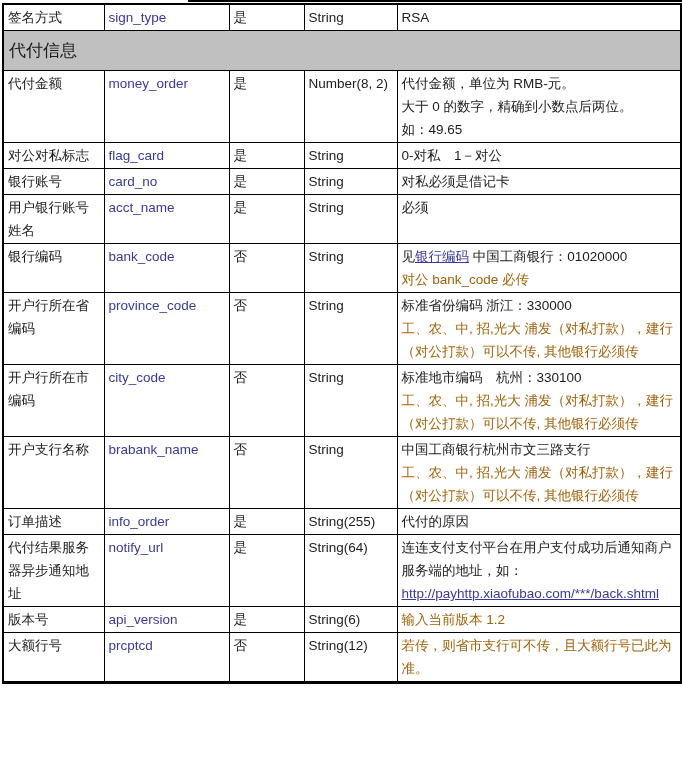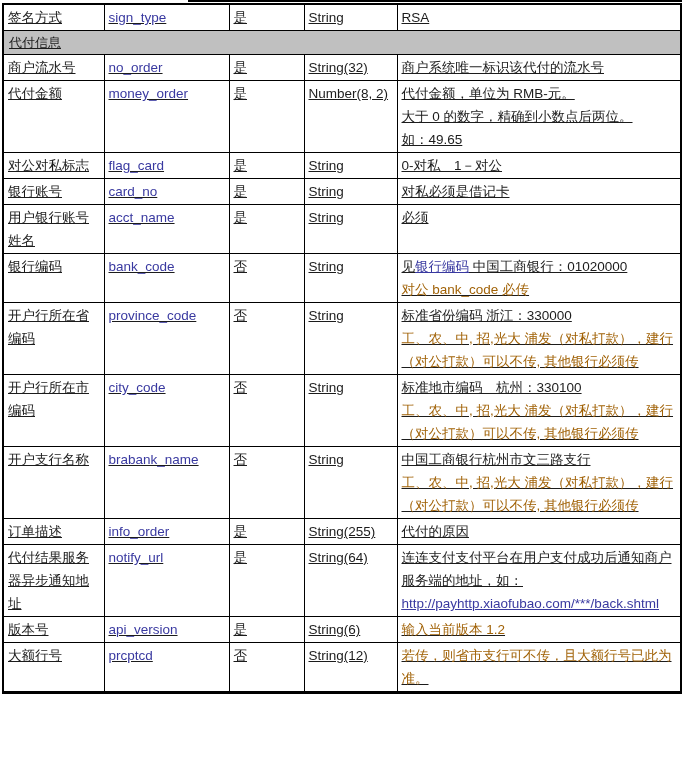"签名方式" table.api-table { text-decoration: underline -> none }
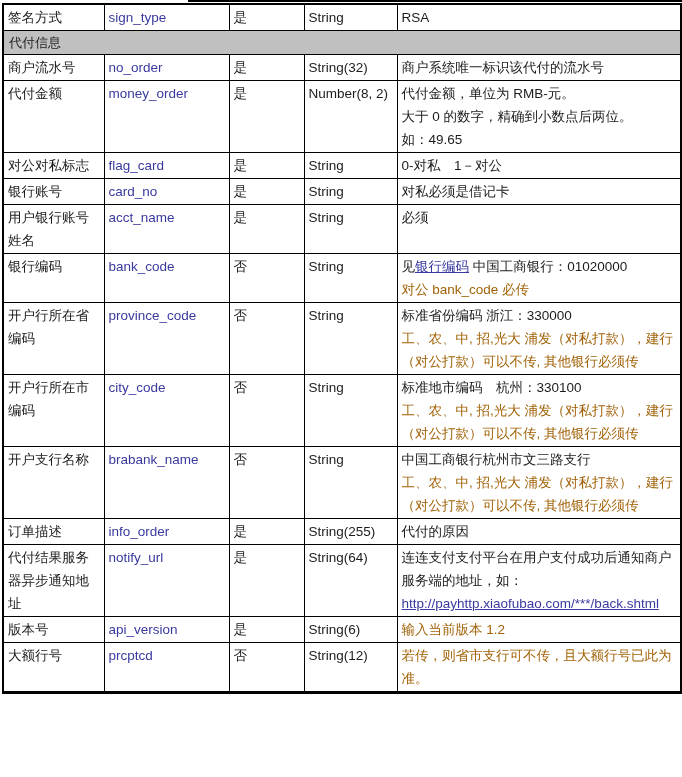"代付信息" td.section-cell { font-size: 13px -> 17px; padding: 0 5px -> 8px 5px }
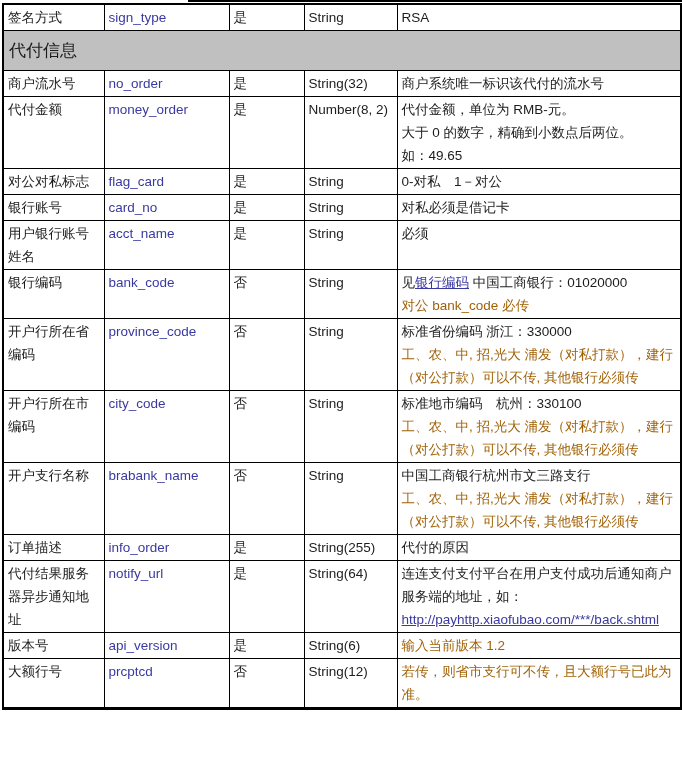"商户流水号" tr { html: <tr> <td><span>商户流水号</span></td> <td><span>no_order</span></td> <td><span>是</span></td> <td><span>String(32)</span></td> <td> <div><span>商户系统唯一标识该代付的流水号</span></div> </td> </tr> -> none }
